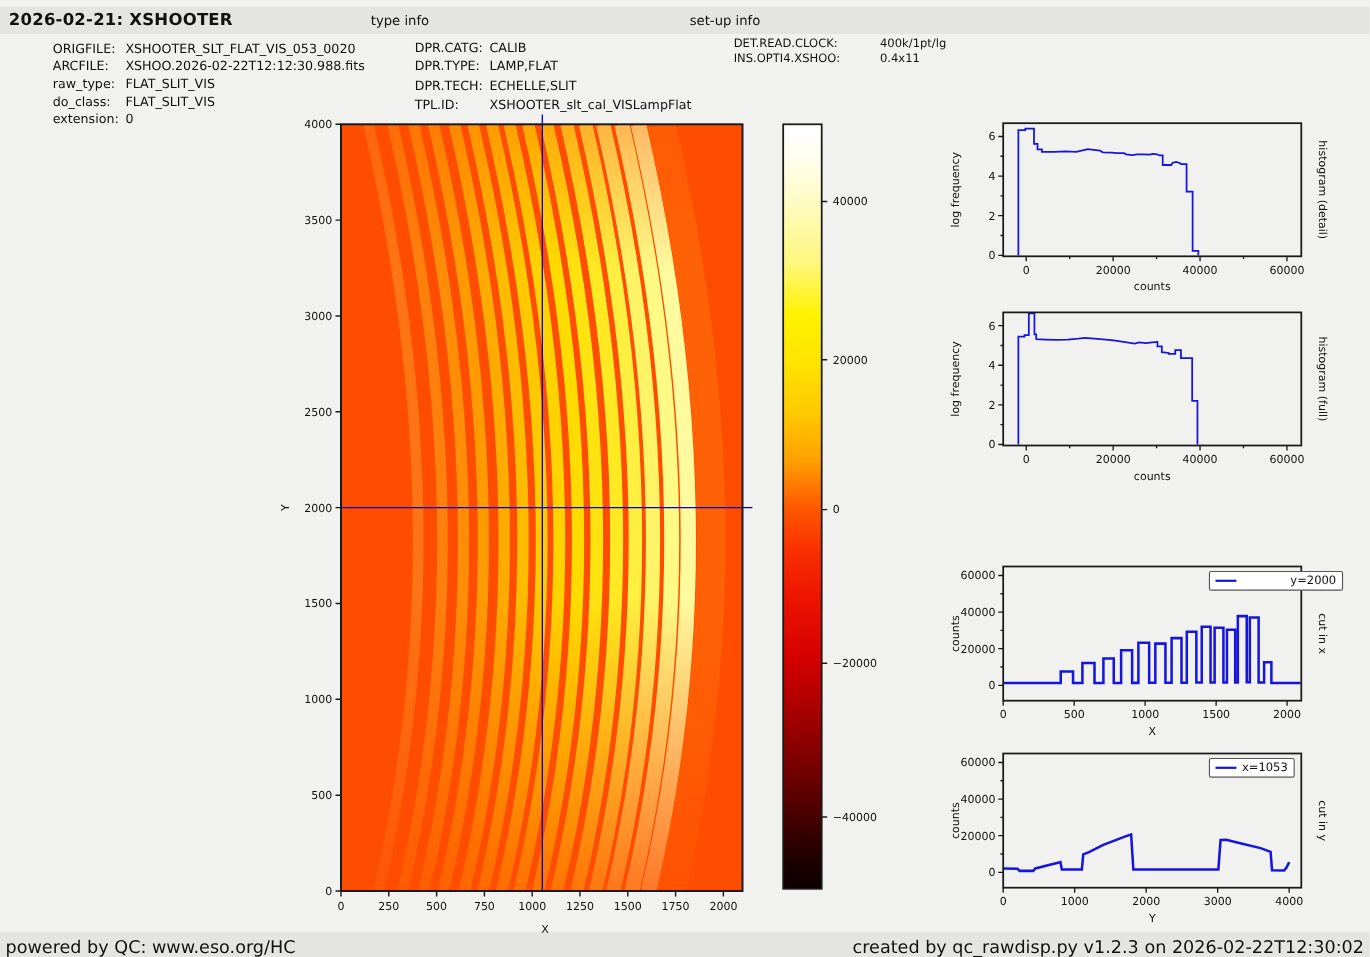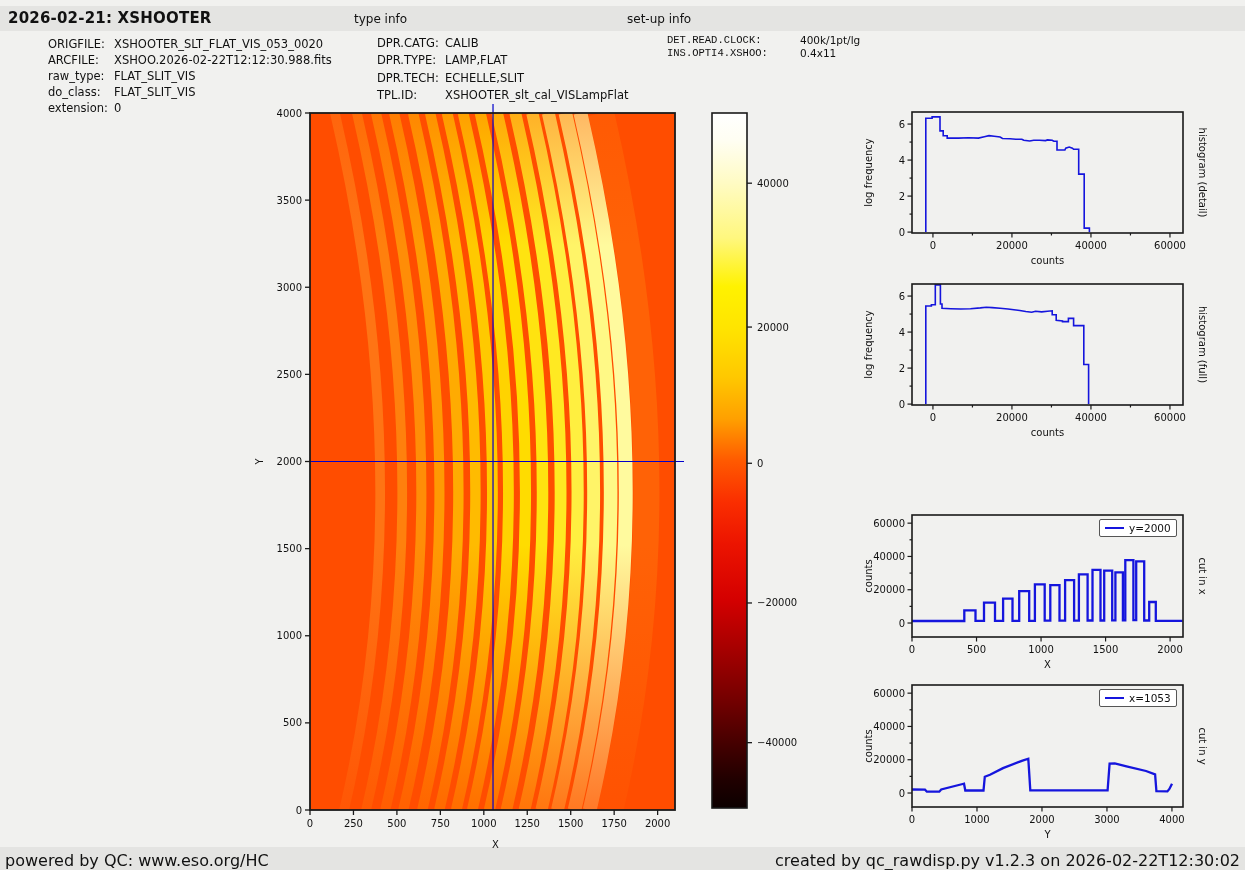"type info" #type-head { left: 354px -> 337px }
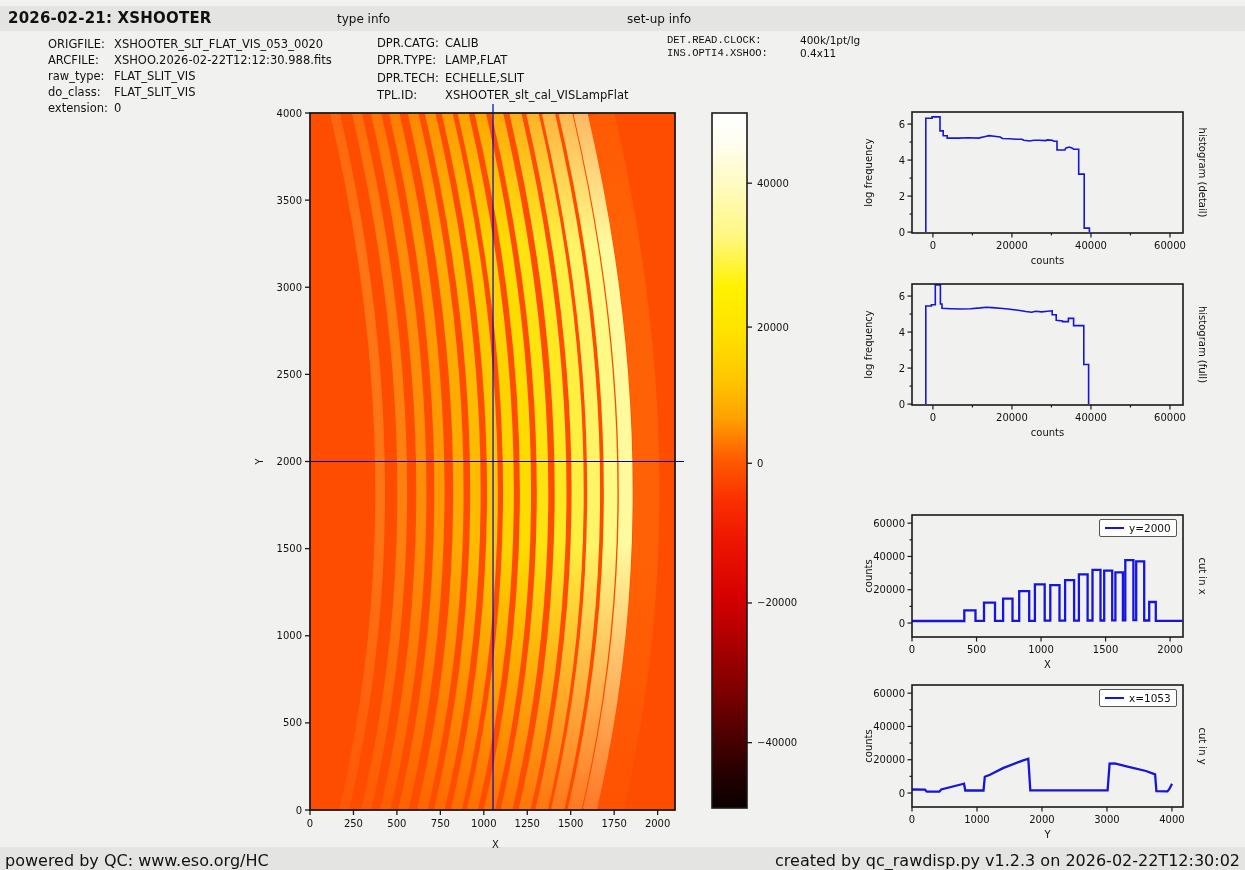"DET.READ.CLOCK:" #setup-block .kv-label { font-family: Liberation Mono, monospace -> none }
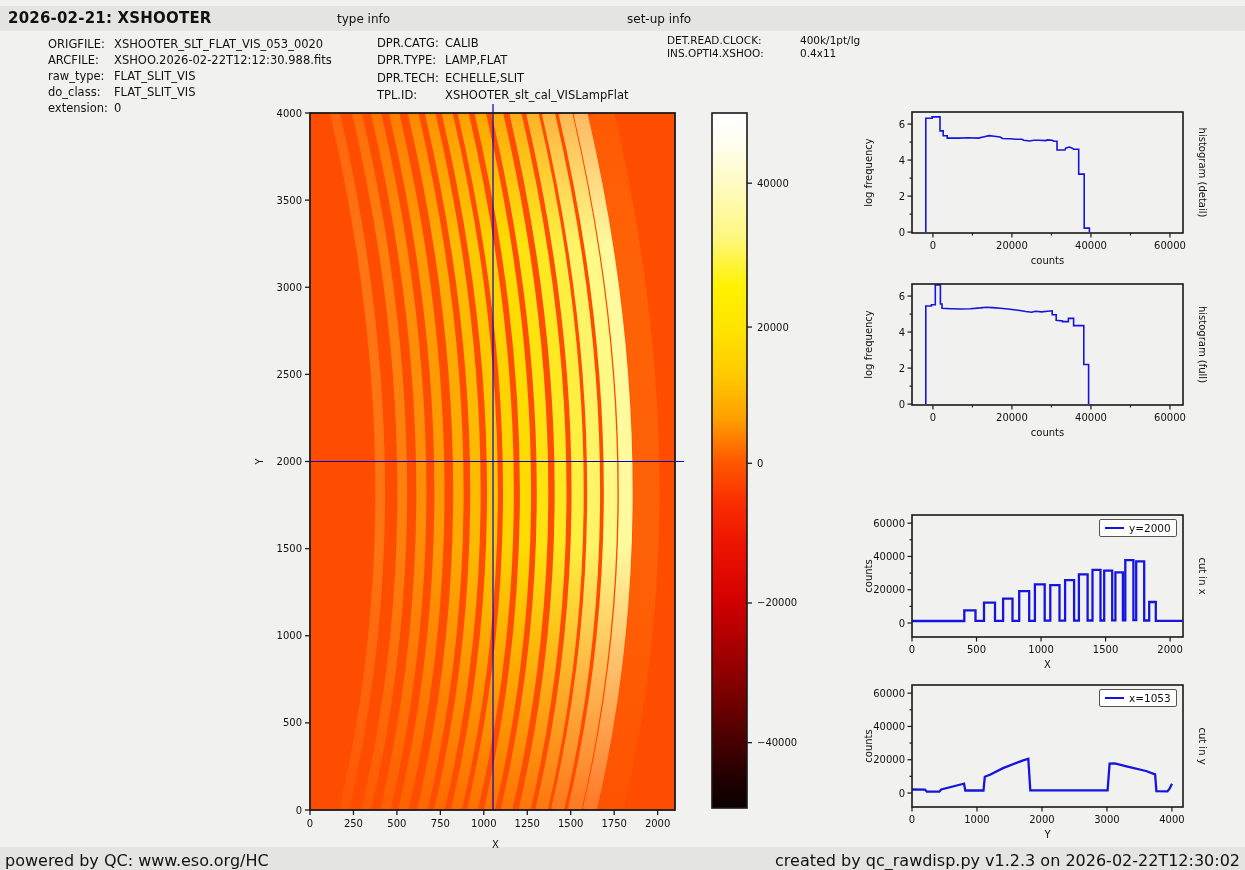"y=2000" div.legend-box { gap: none -> 44px }
